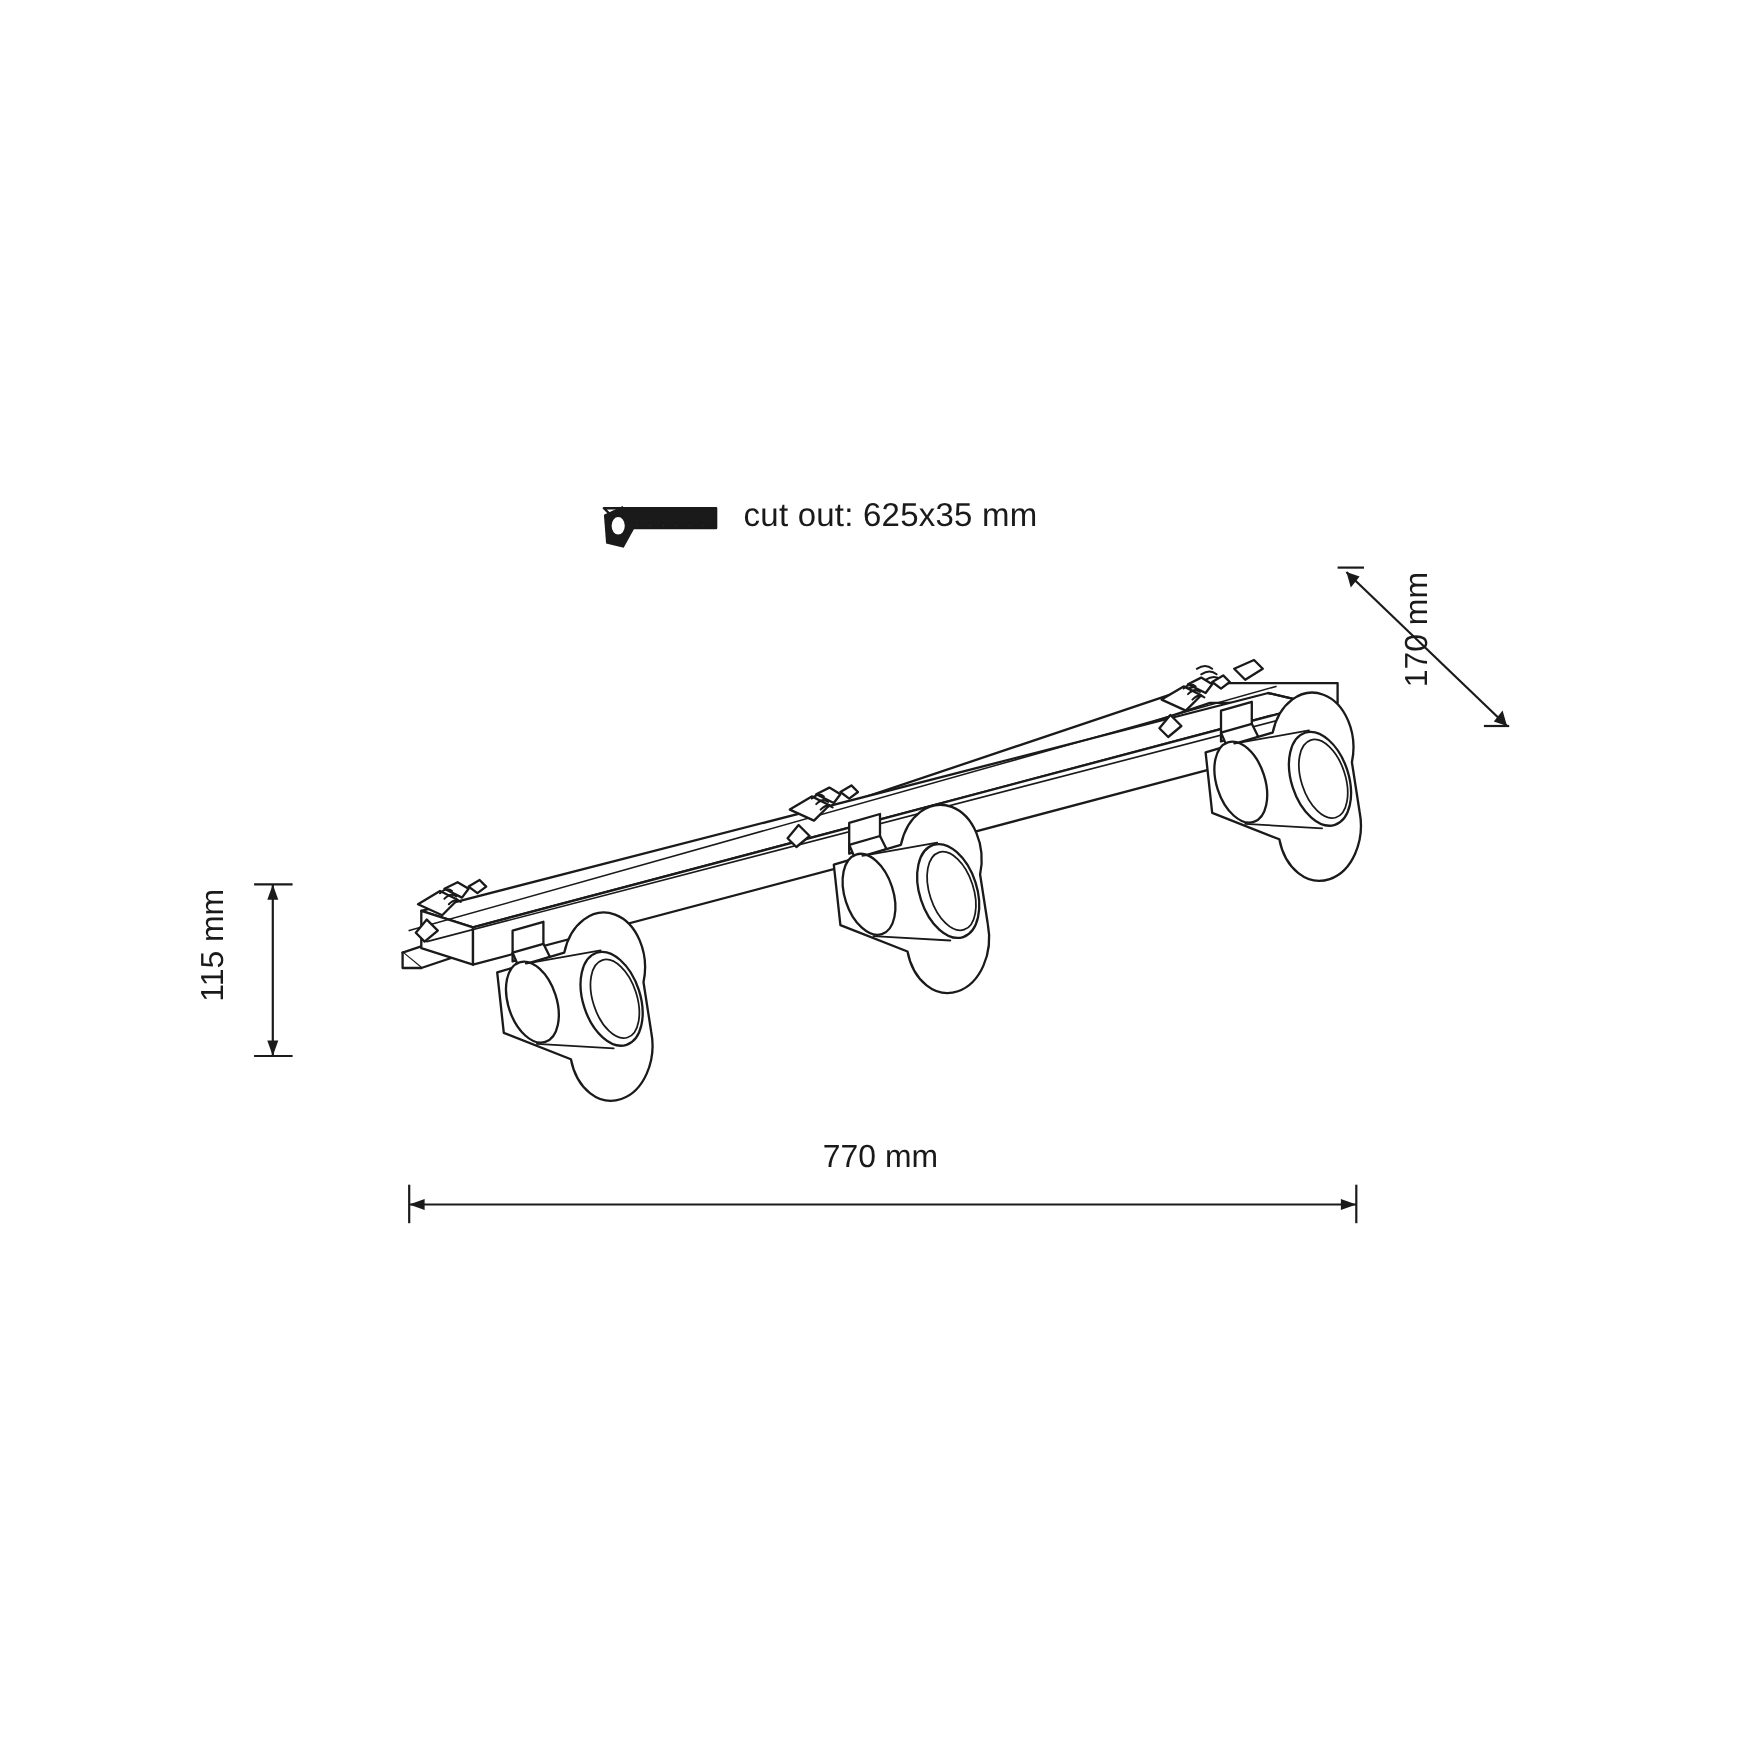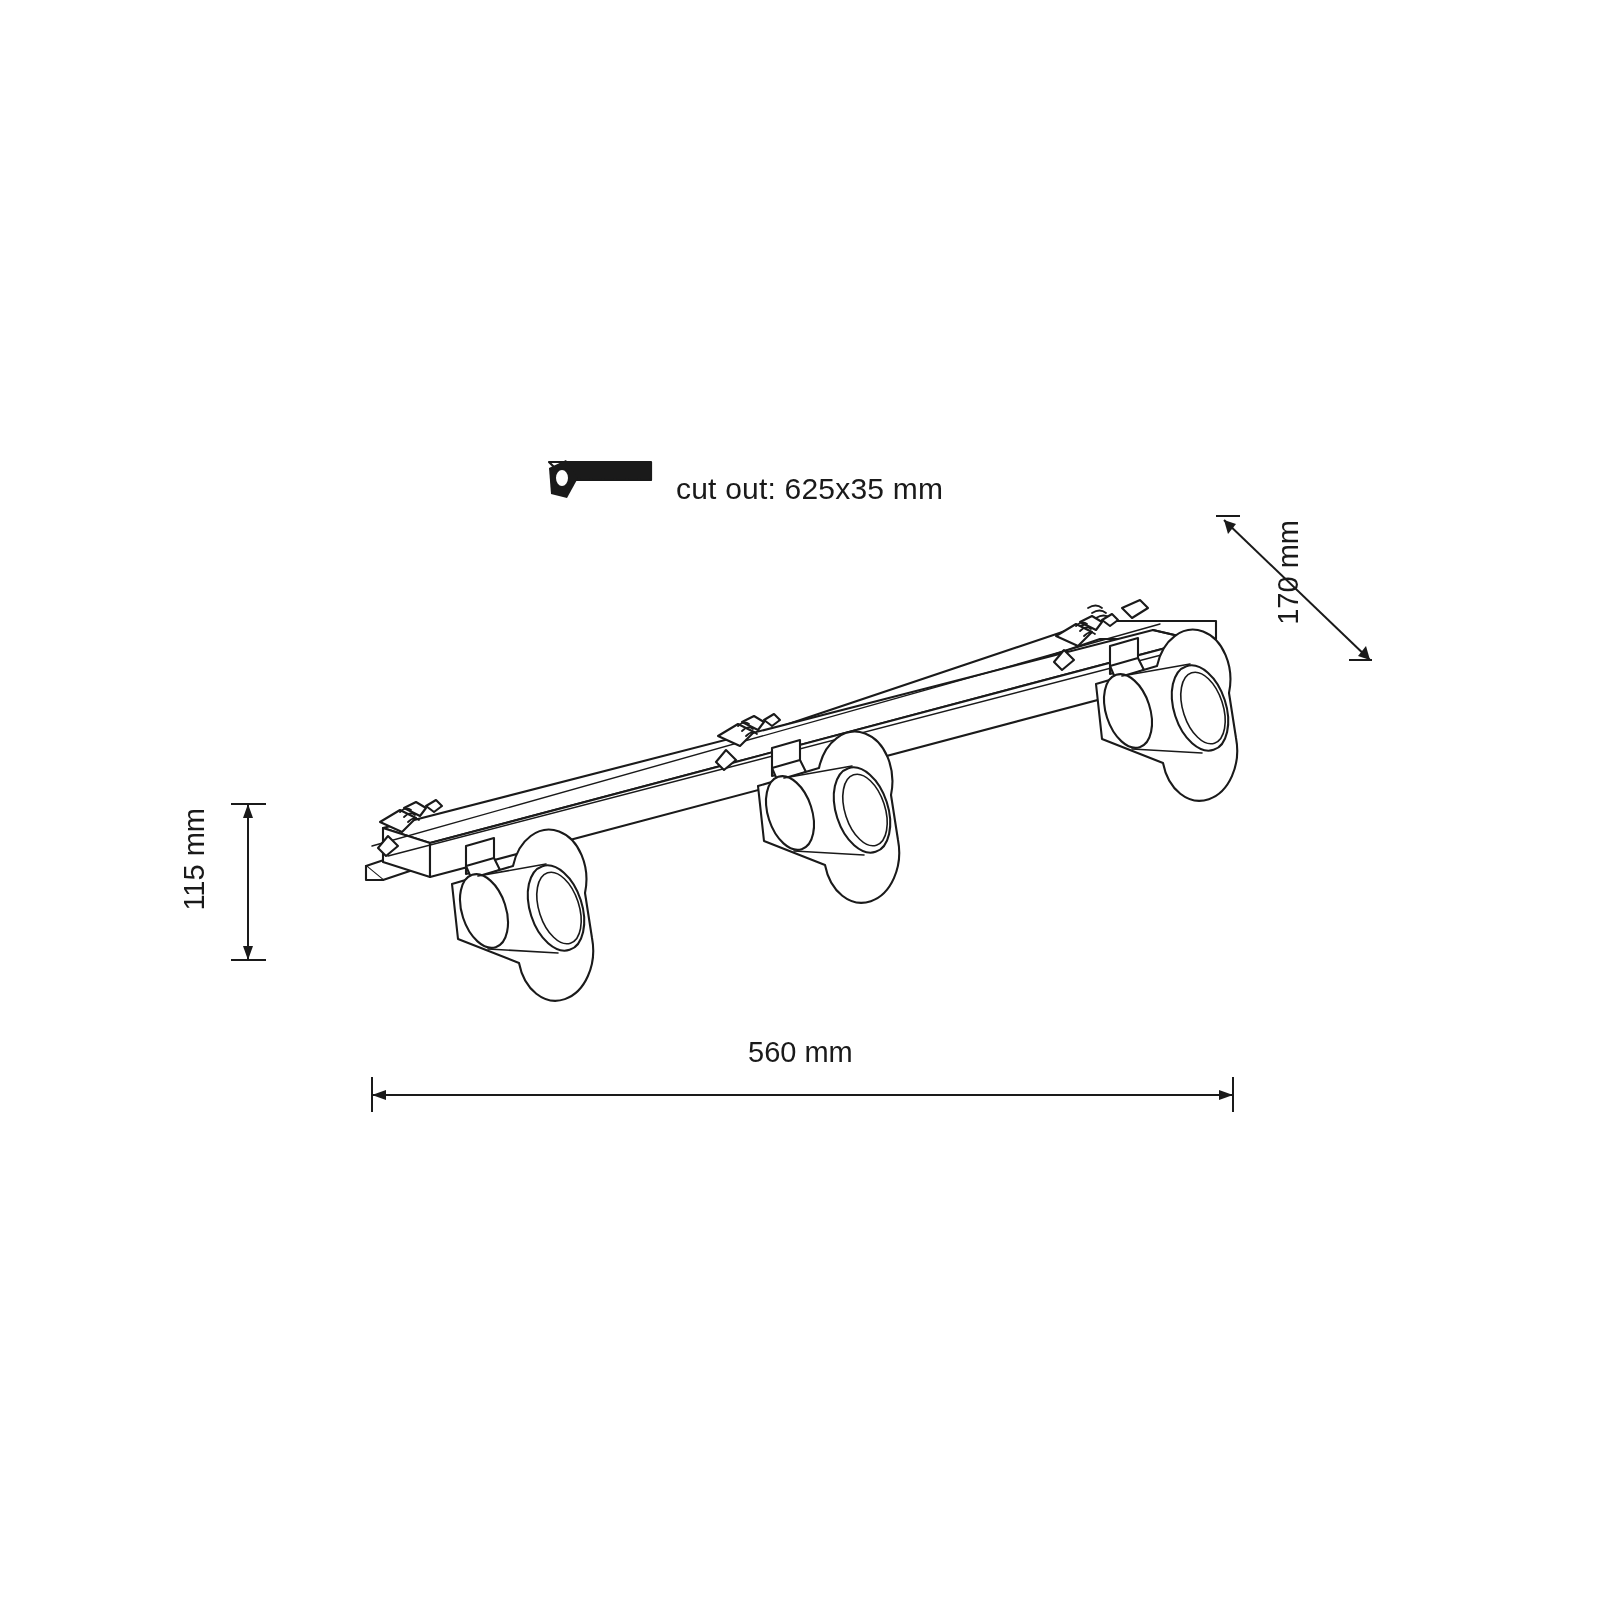"cut out: 625x35 mm" #cutout-label { top: 472px -> 452px }
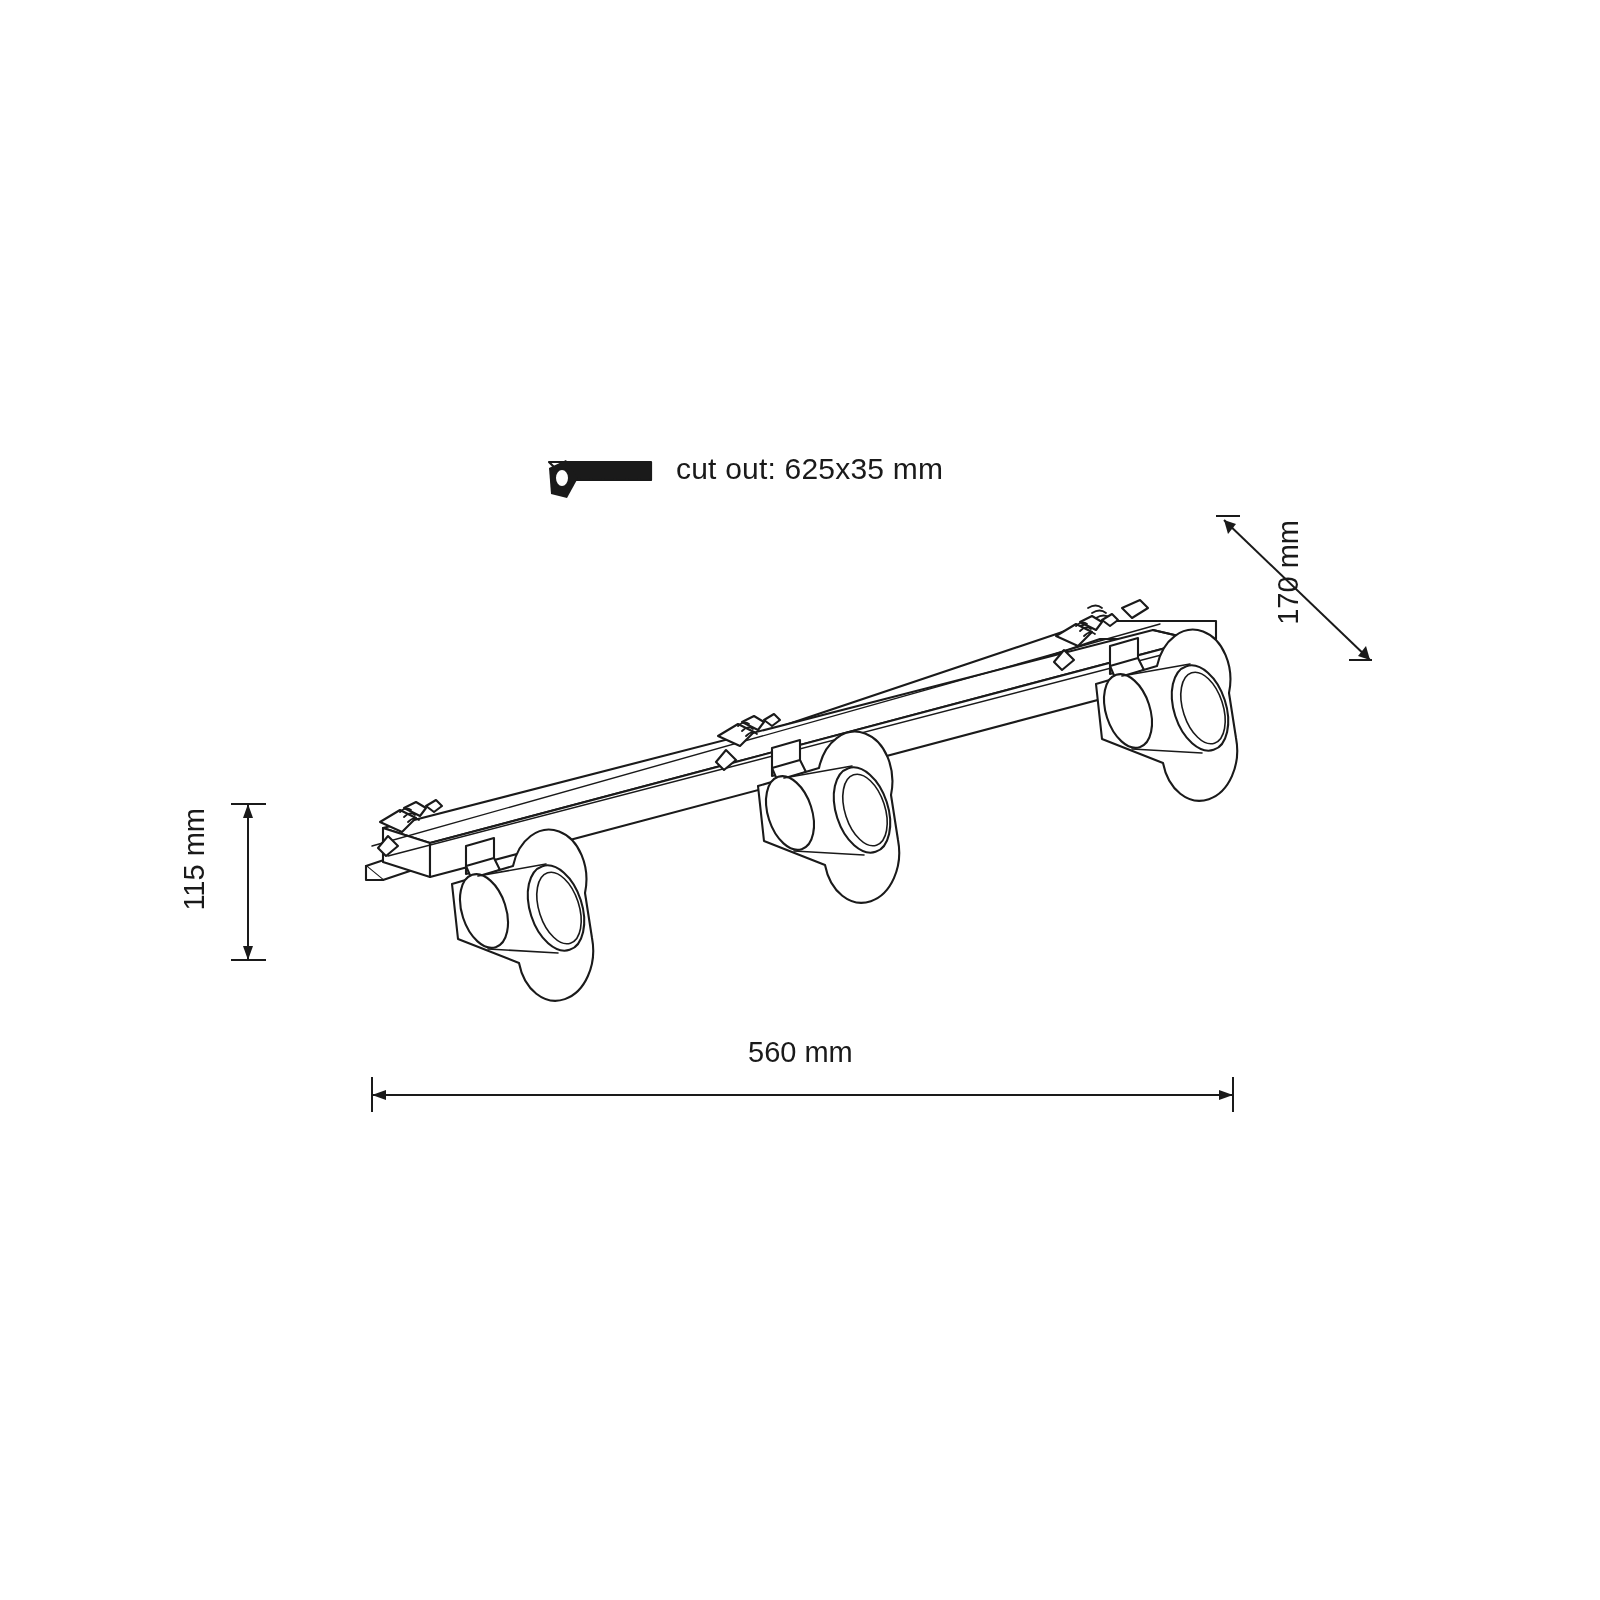"560 mm" div.label { text: 560 -> 770 }
